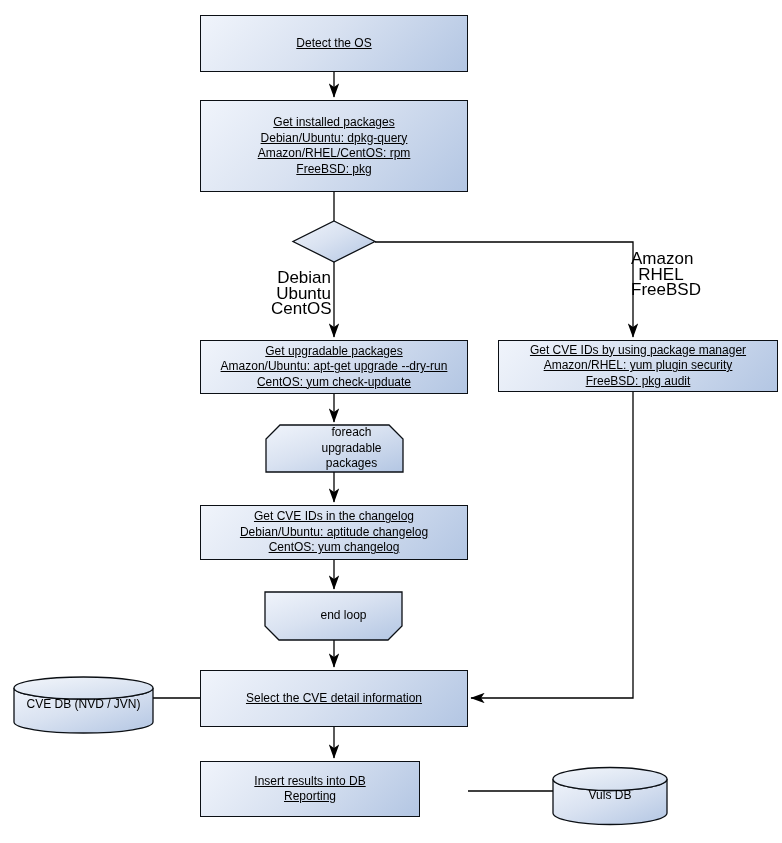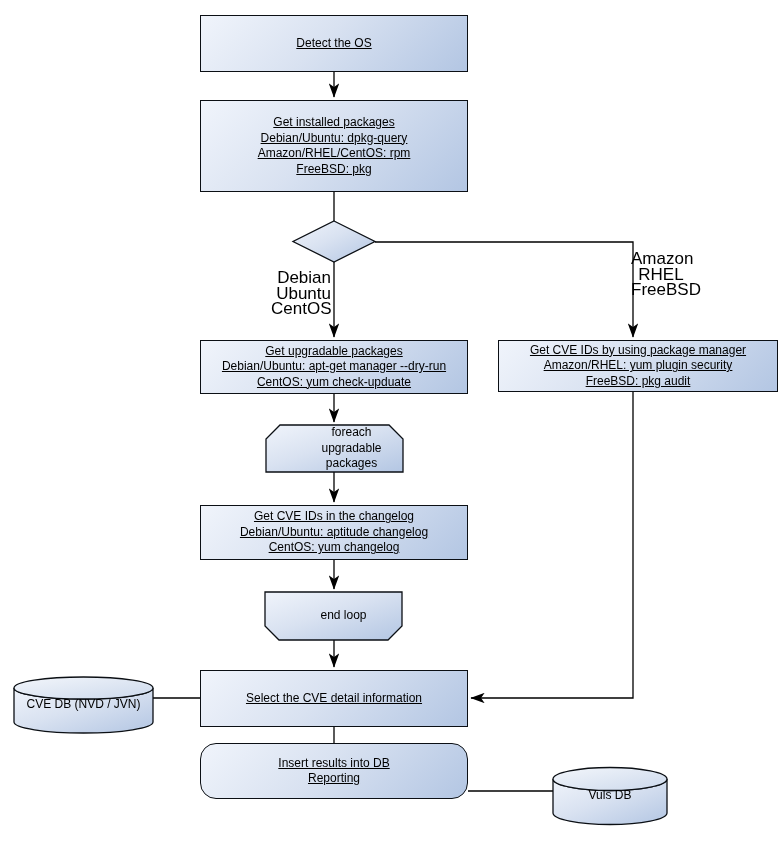"Get upgradable packages" div.node { text: Debian/Ubuntu: apt-get manager -> Amazon/Ubuntu: apt-get upgrade }
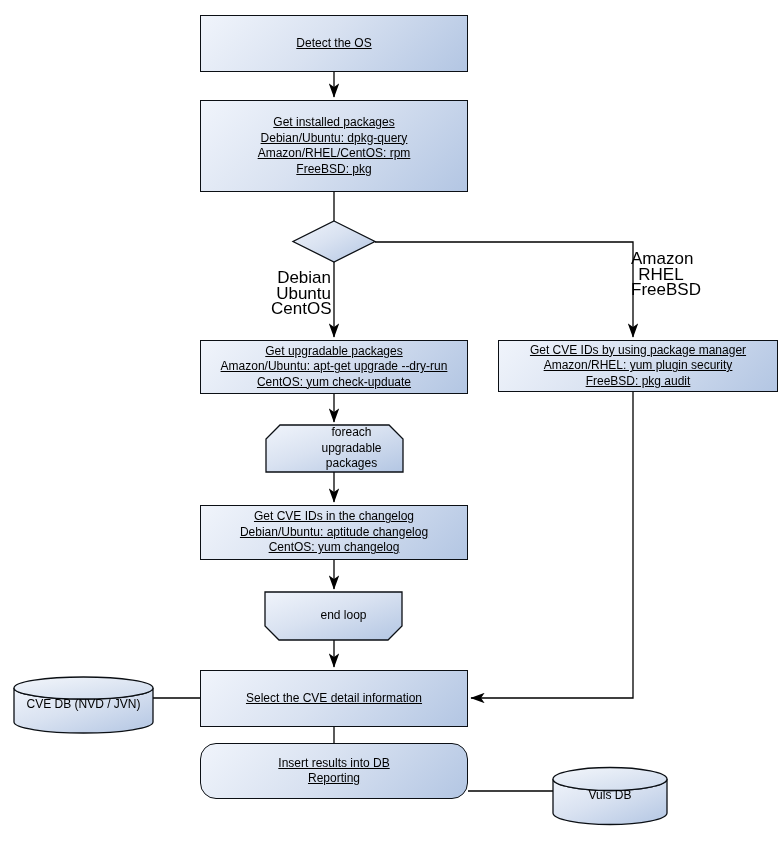"Insert results into DB" div.node { border-radius: 16px -> none; top: 743px -> 761px; width: 268px -> 220px }
